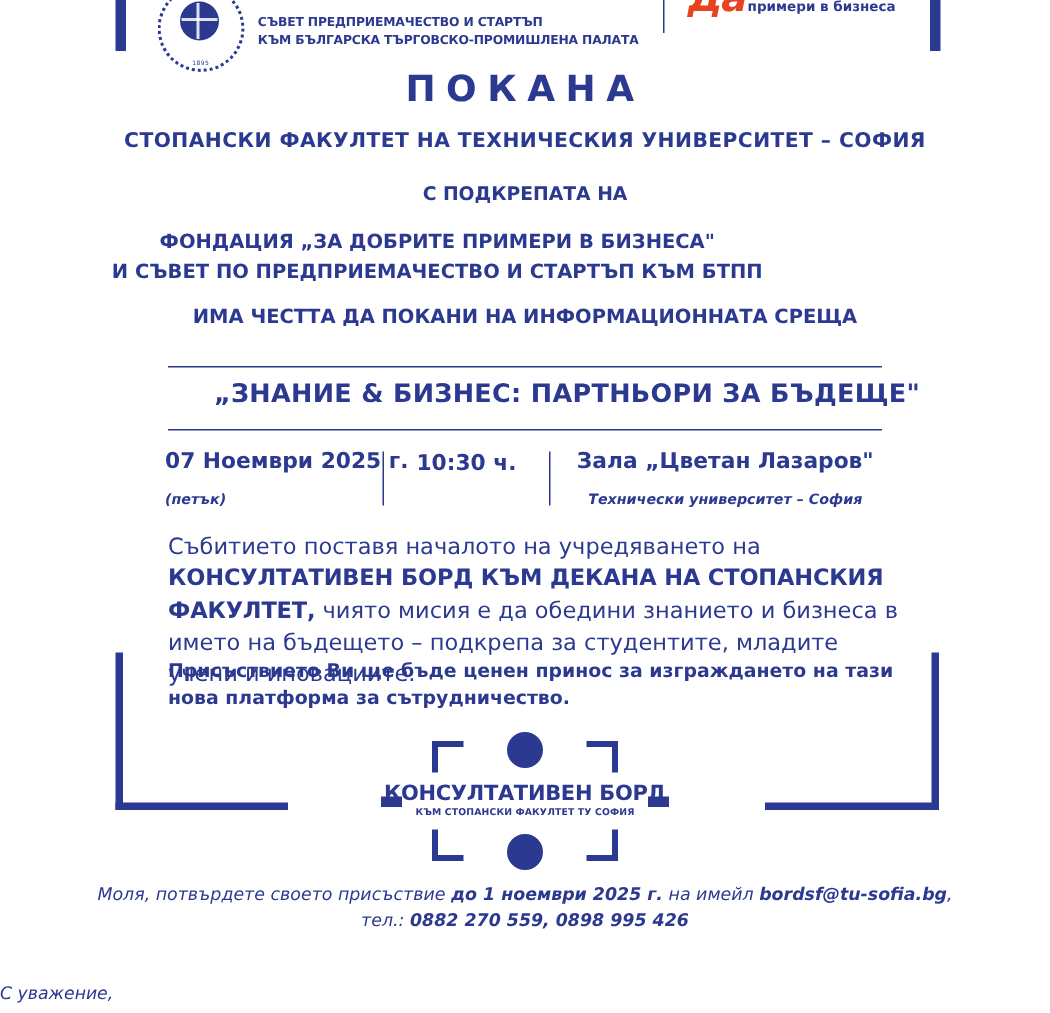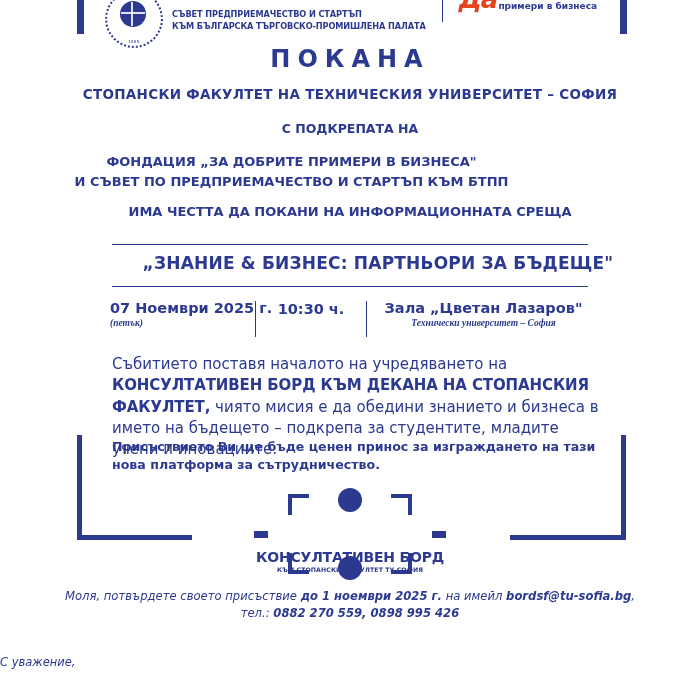"(петък)" .detail-sub { font-family: Liberation Serif, serif -> none; margin-top: 2px -> 12px }
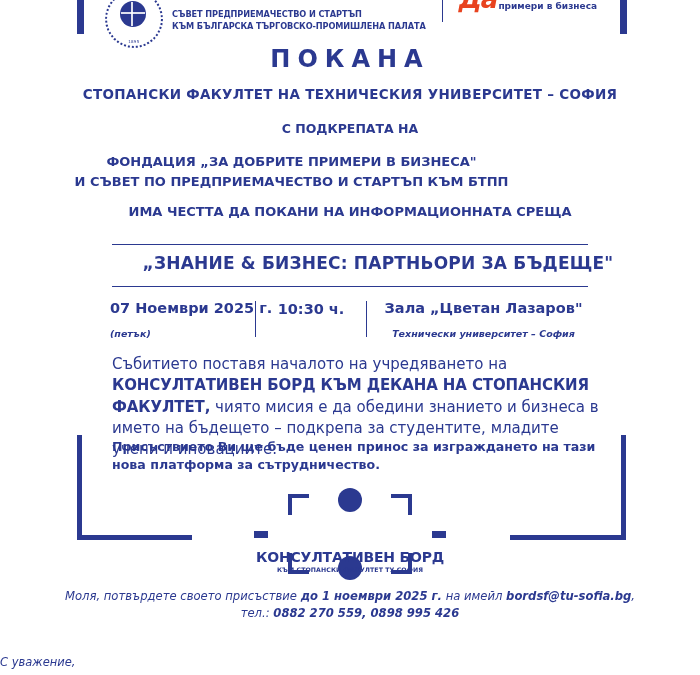"КОНСУЛТАТИВЕН БОРД" .cb-title { margin-top: 28px -> none }
